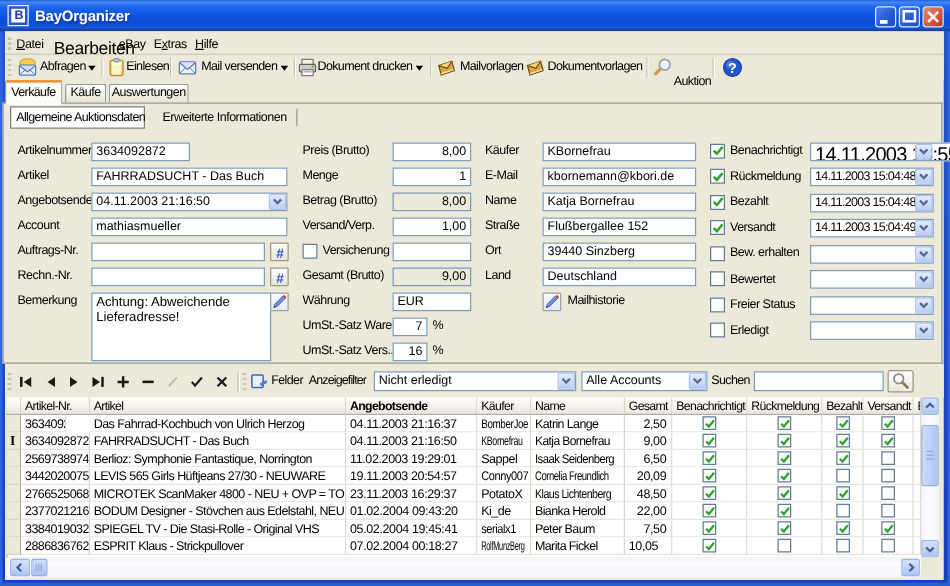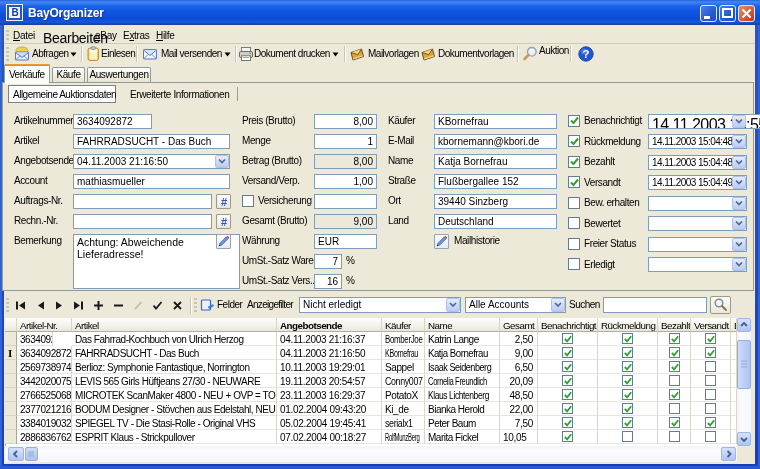"Auktion" div.tbtxt { top: 45px -> 60px }
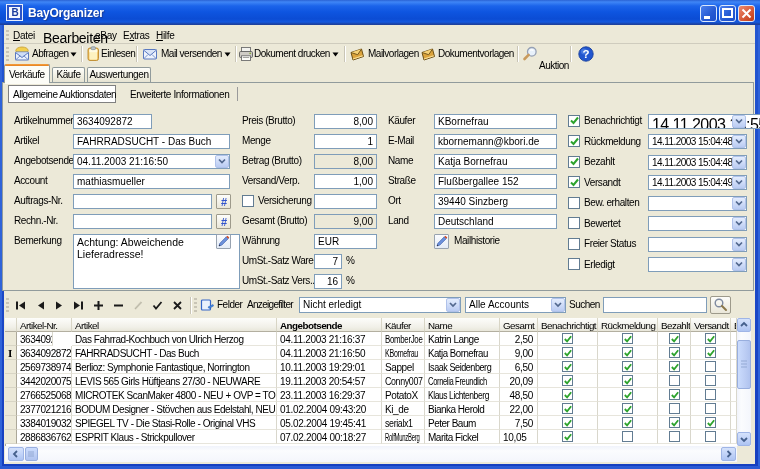"Achtung: Abweichende Lieferadresse!" div.fld { width: 167px -> 144px }
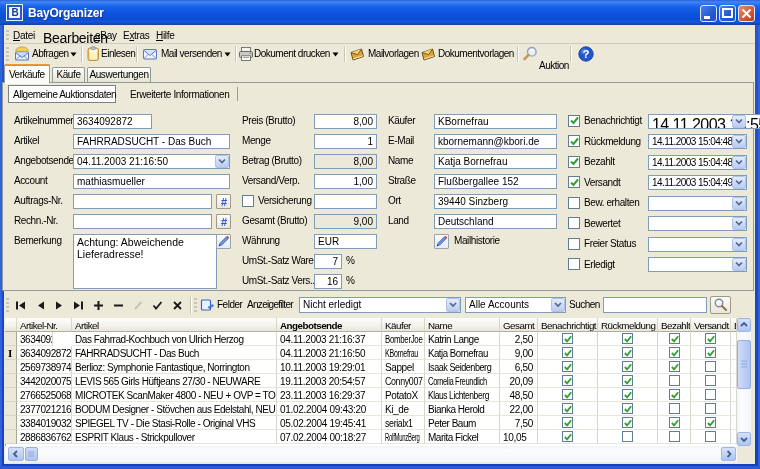"10.11.2003 19:29:01" div.cell { text: 10.11.2003 -> 11.02.2003 }
